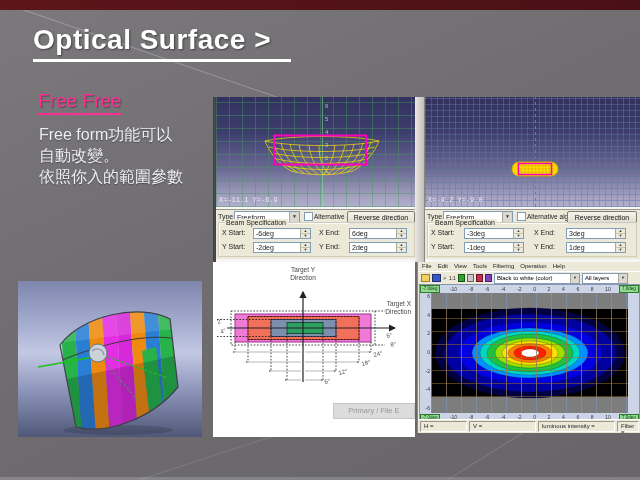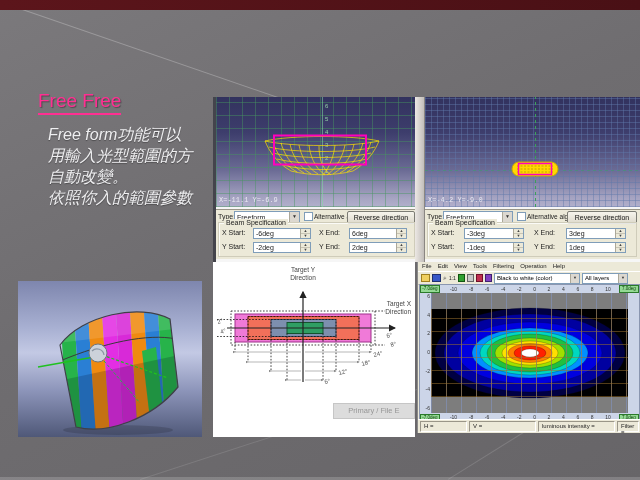"Optical Surface >" div.abs { html: none -> <div>Optical Surface &gt;</div> }
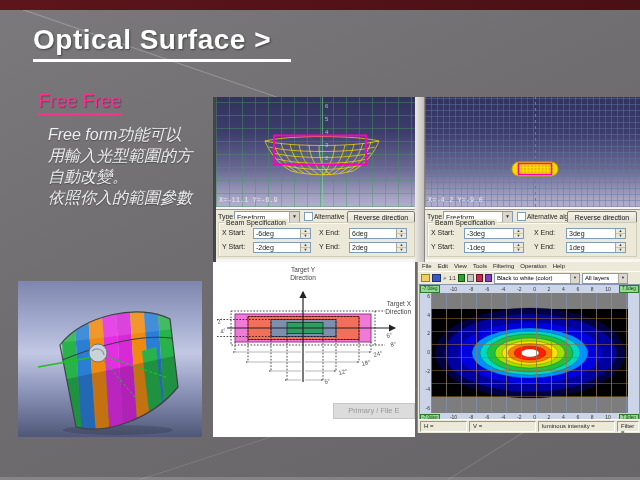"Free form功能可以" #bodytext { font-style: italic -> none; left: 48px -> 39px }
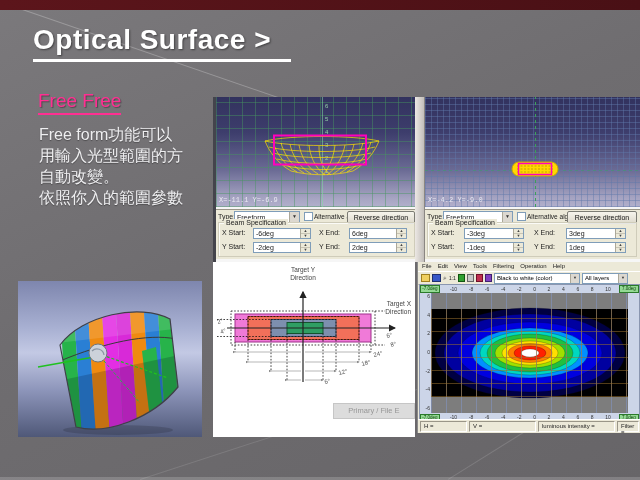"用輸入光型範圍的方" div { html: <div>用輸入光型範圍的方</div> -> none }
